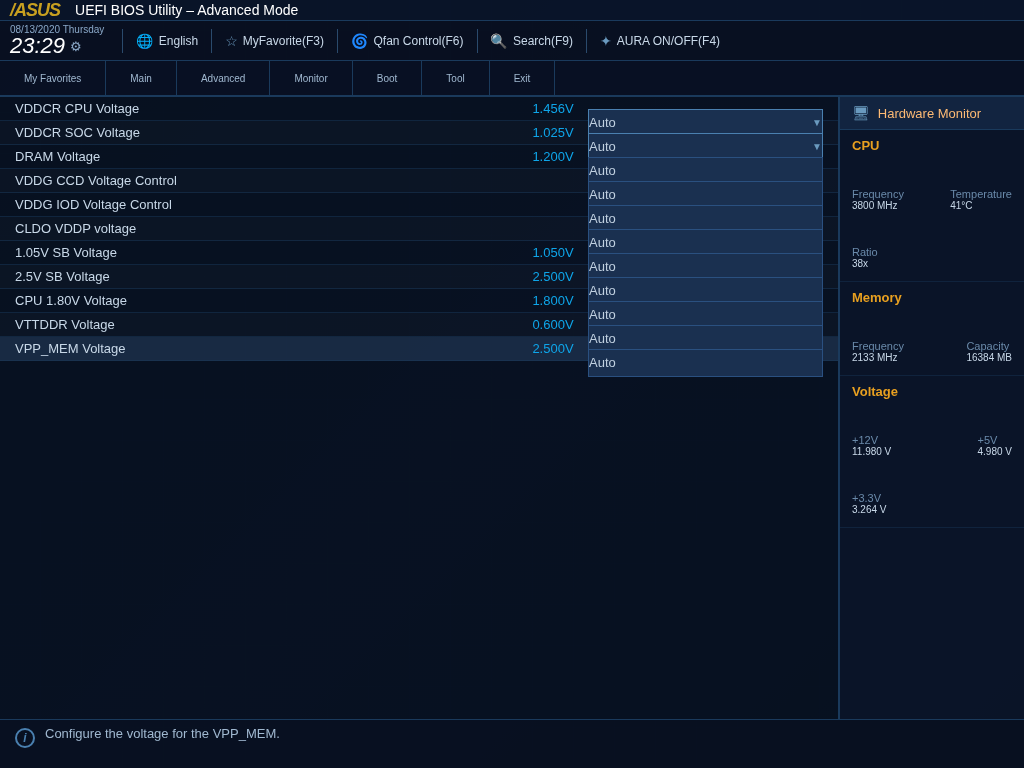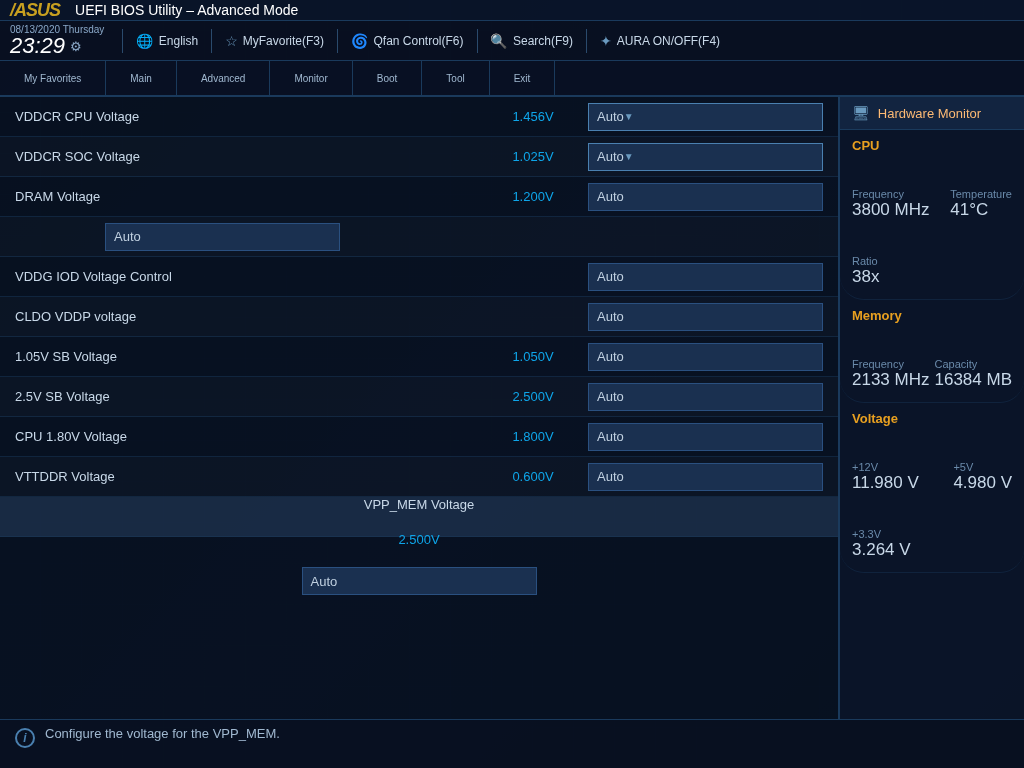"VDDCR CPU Voltage" .voltage-row { gap: 20px -> none; height: 40px -> 24px }
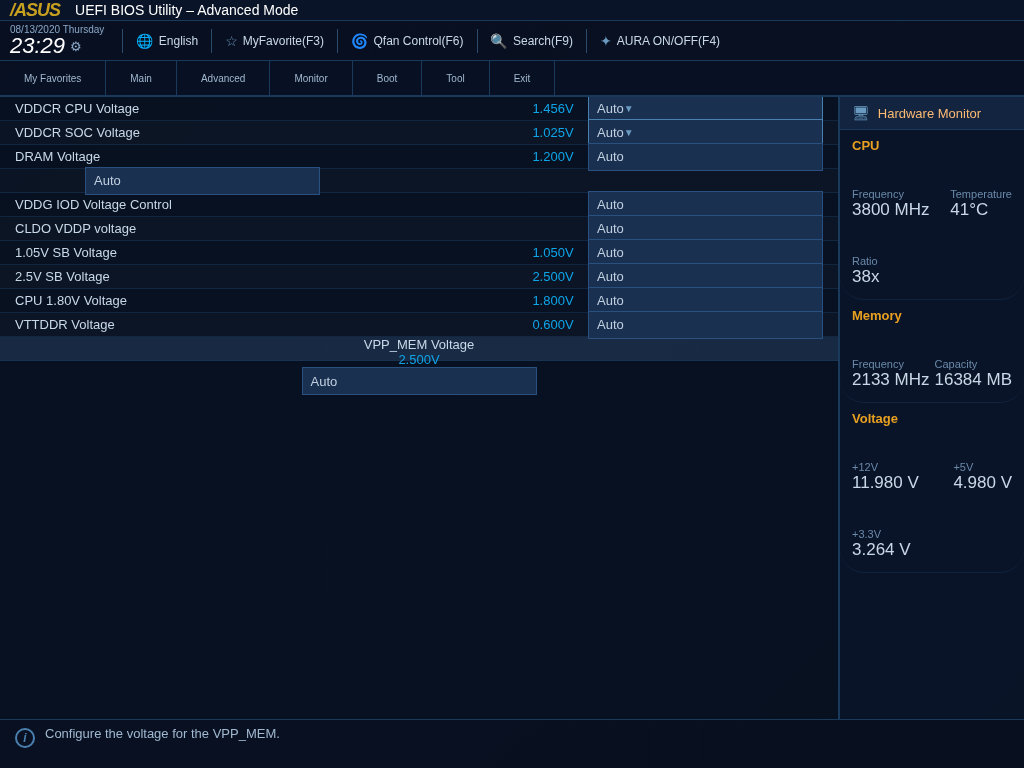"Auto" .auto-select { justify-content: none -> space-between; margin-top: none -> 28px; padding: 4px 8px -> 4px 0 }
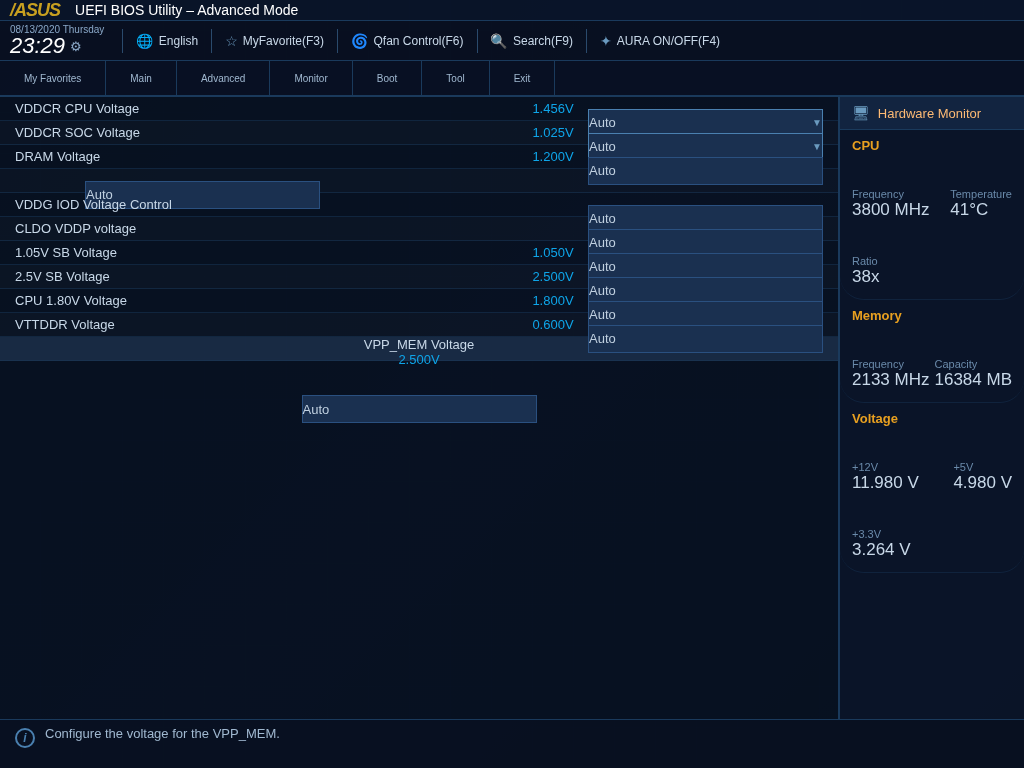"CPU" .hw-section { border-radius: 24px -> none }
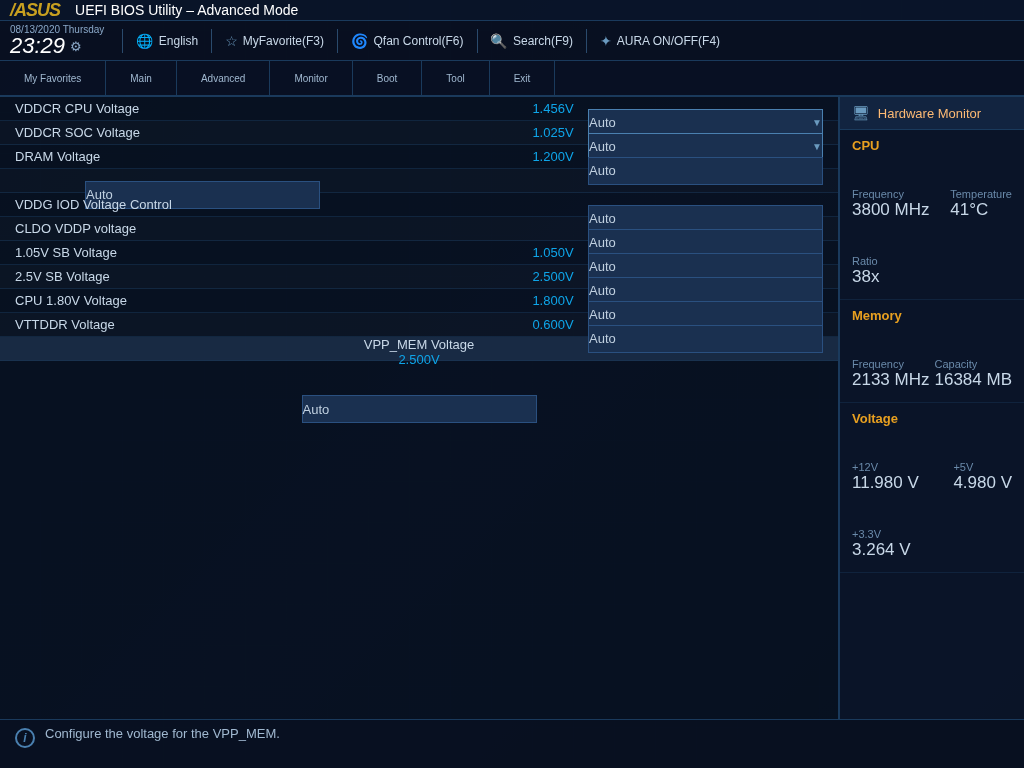"VDDG CCD Voltage Control" span.voltage-label { html: none -> <span>VDDG CCD Voltage Control</span> }
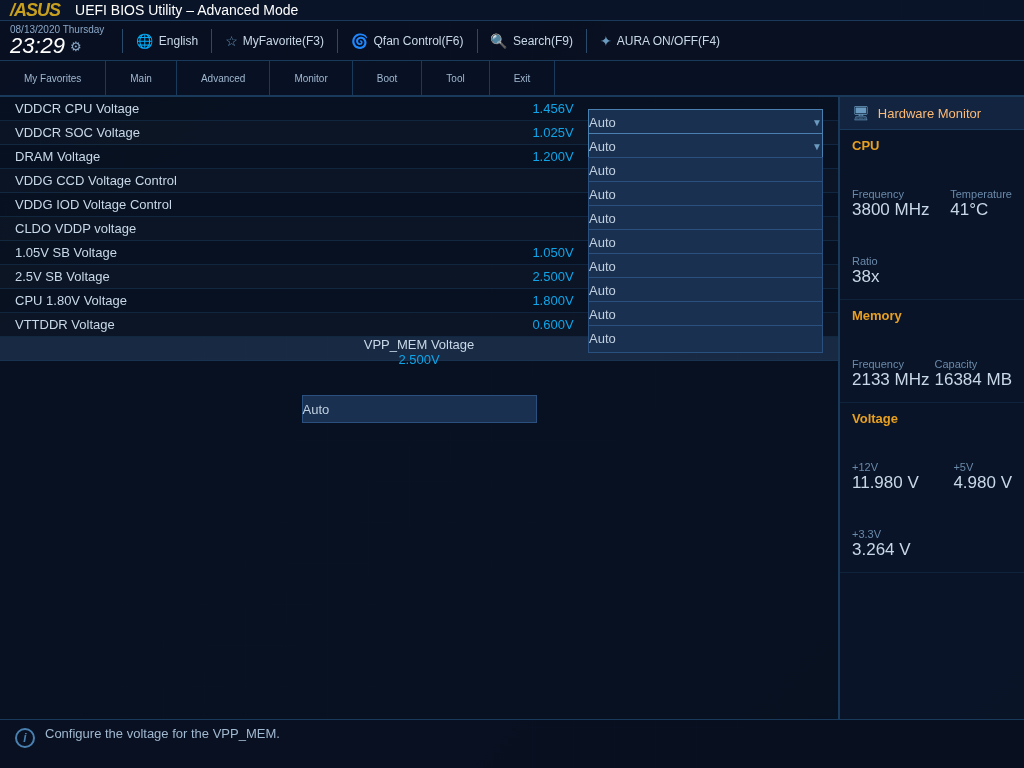"3800 MHz" .hw-value { font-size: 17px -> 10px }
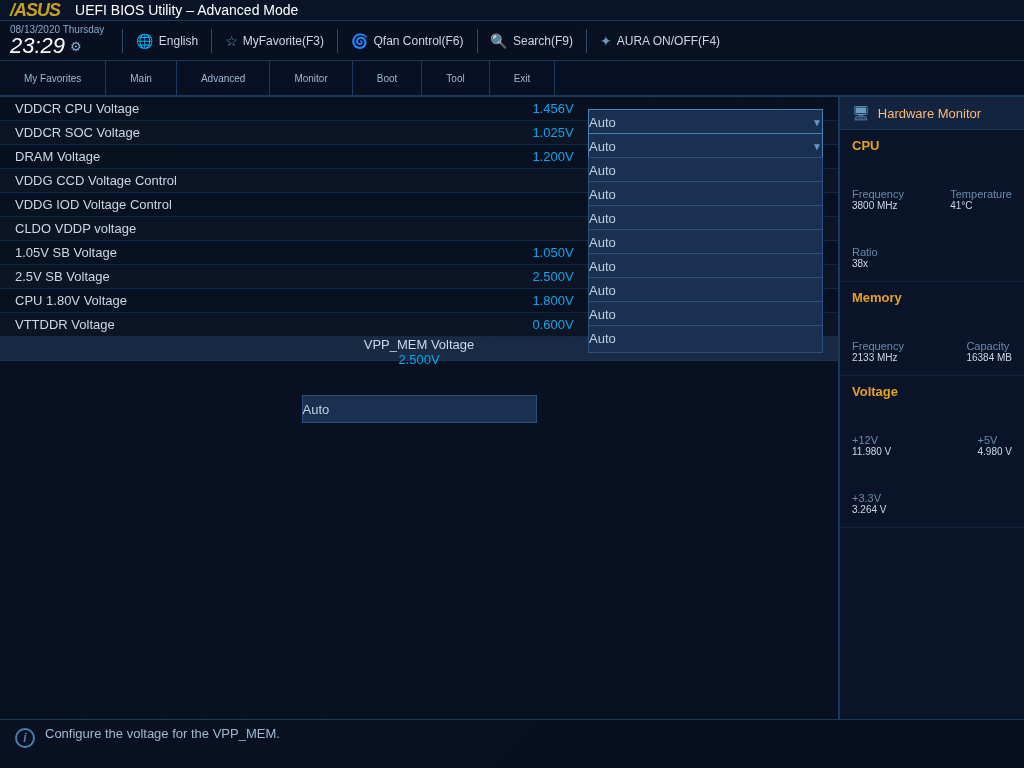"VPP_MEM Voltage" .voltage-row.active-row { flex-direction: column -> none }
